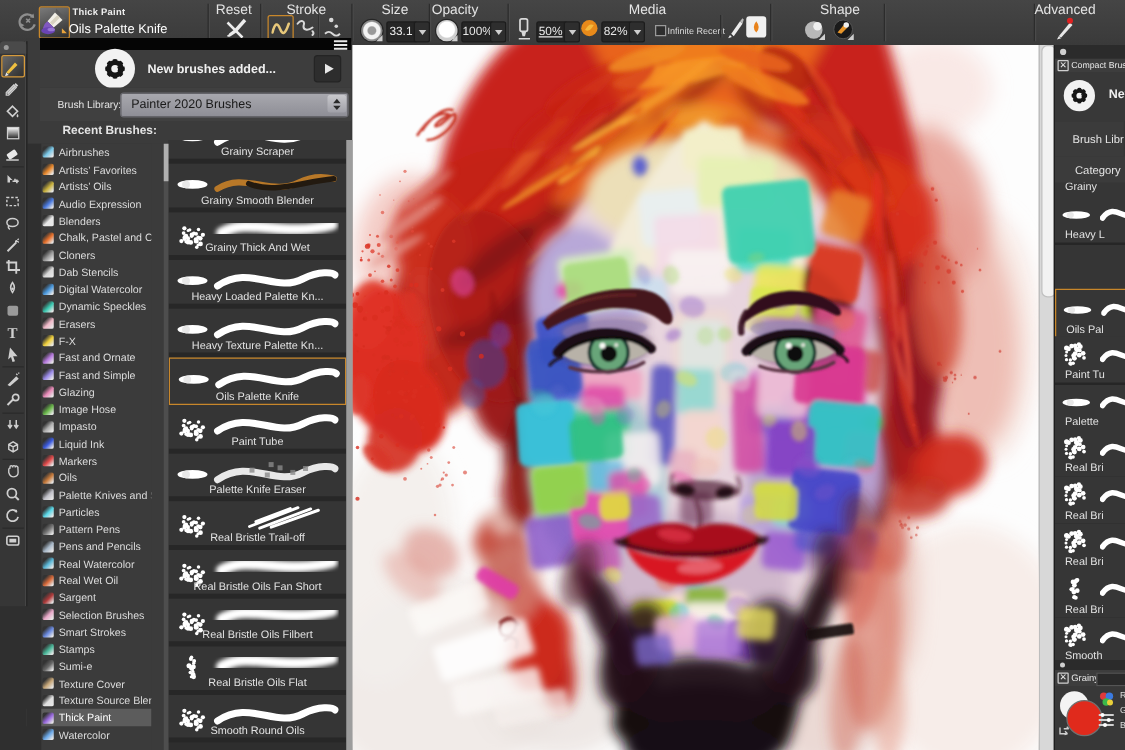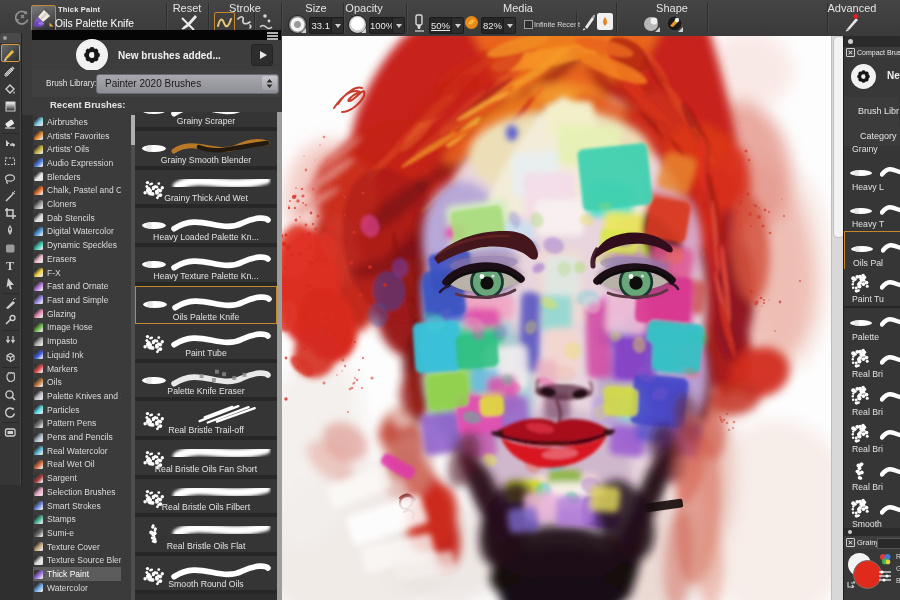"Heavy T" div.ritem { html: <div> <div><svg> <ellipse></ellipse> <ellipse></ellipse> </svg></div> <div><svg> <path></path> <path></path> </svg></div> <div>Heavy T</div> </div> -> none }
